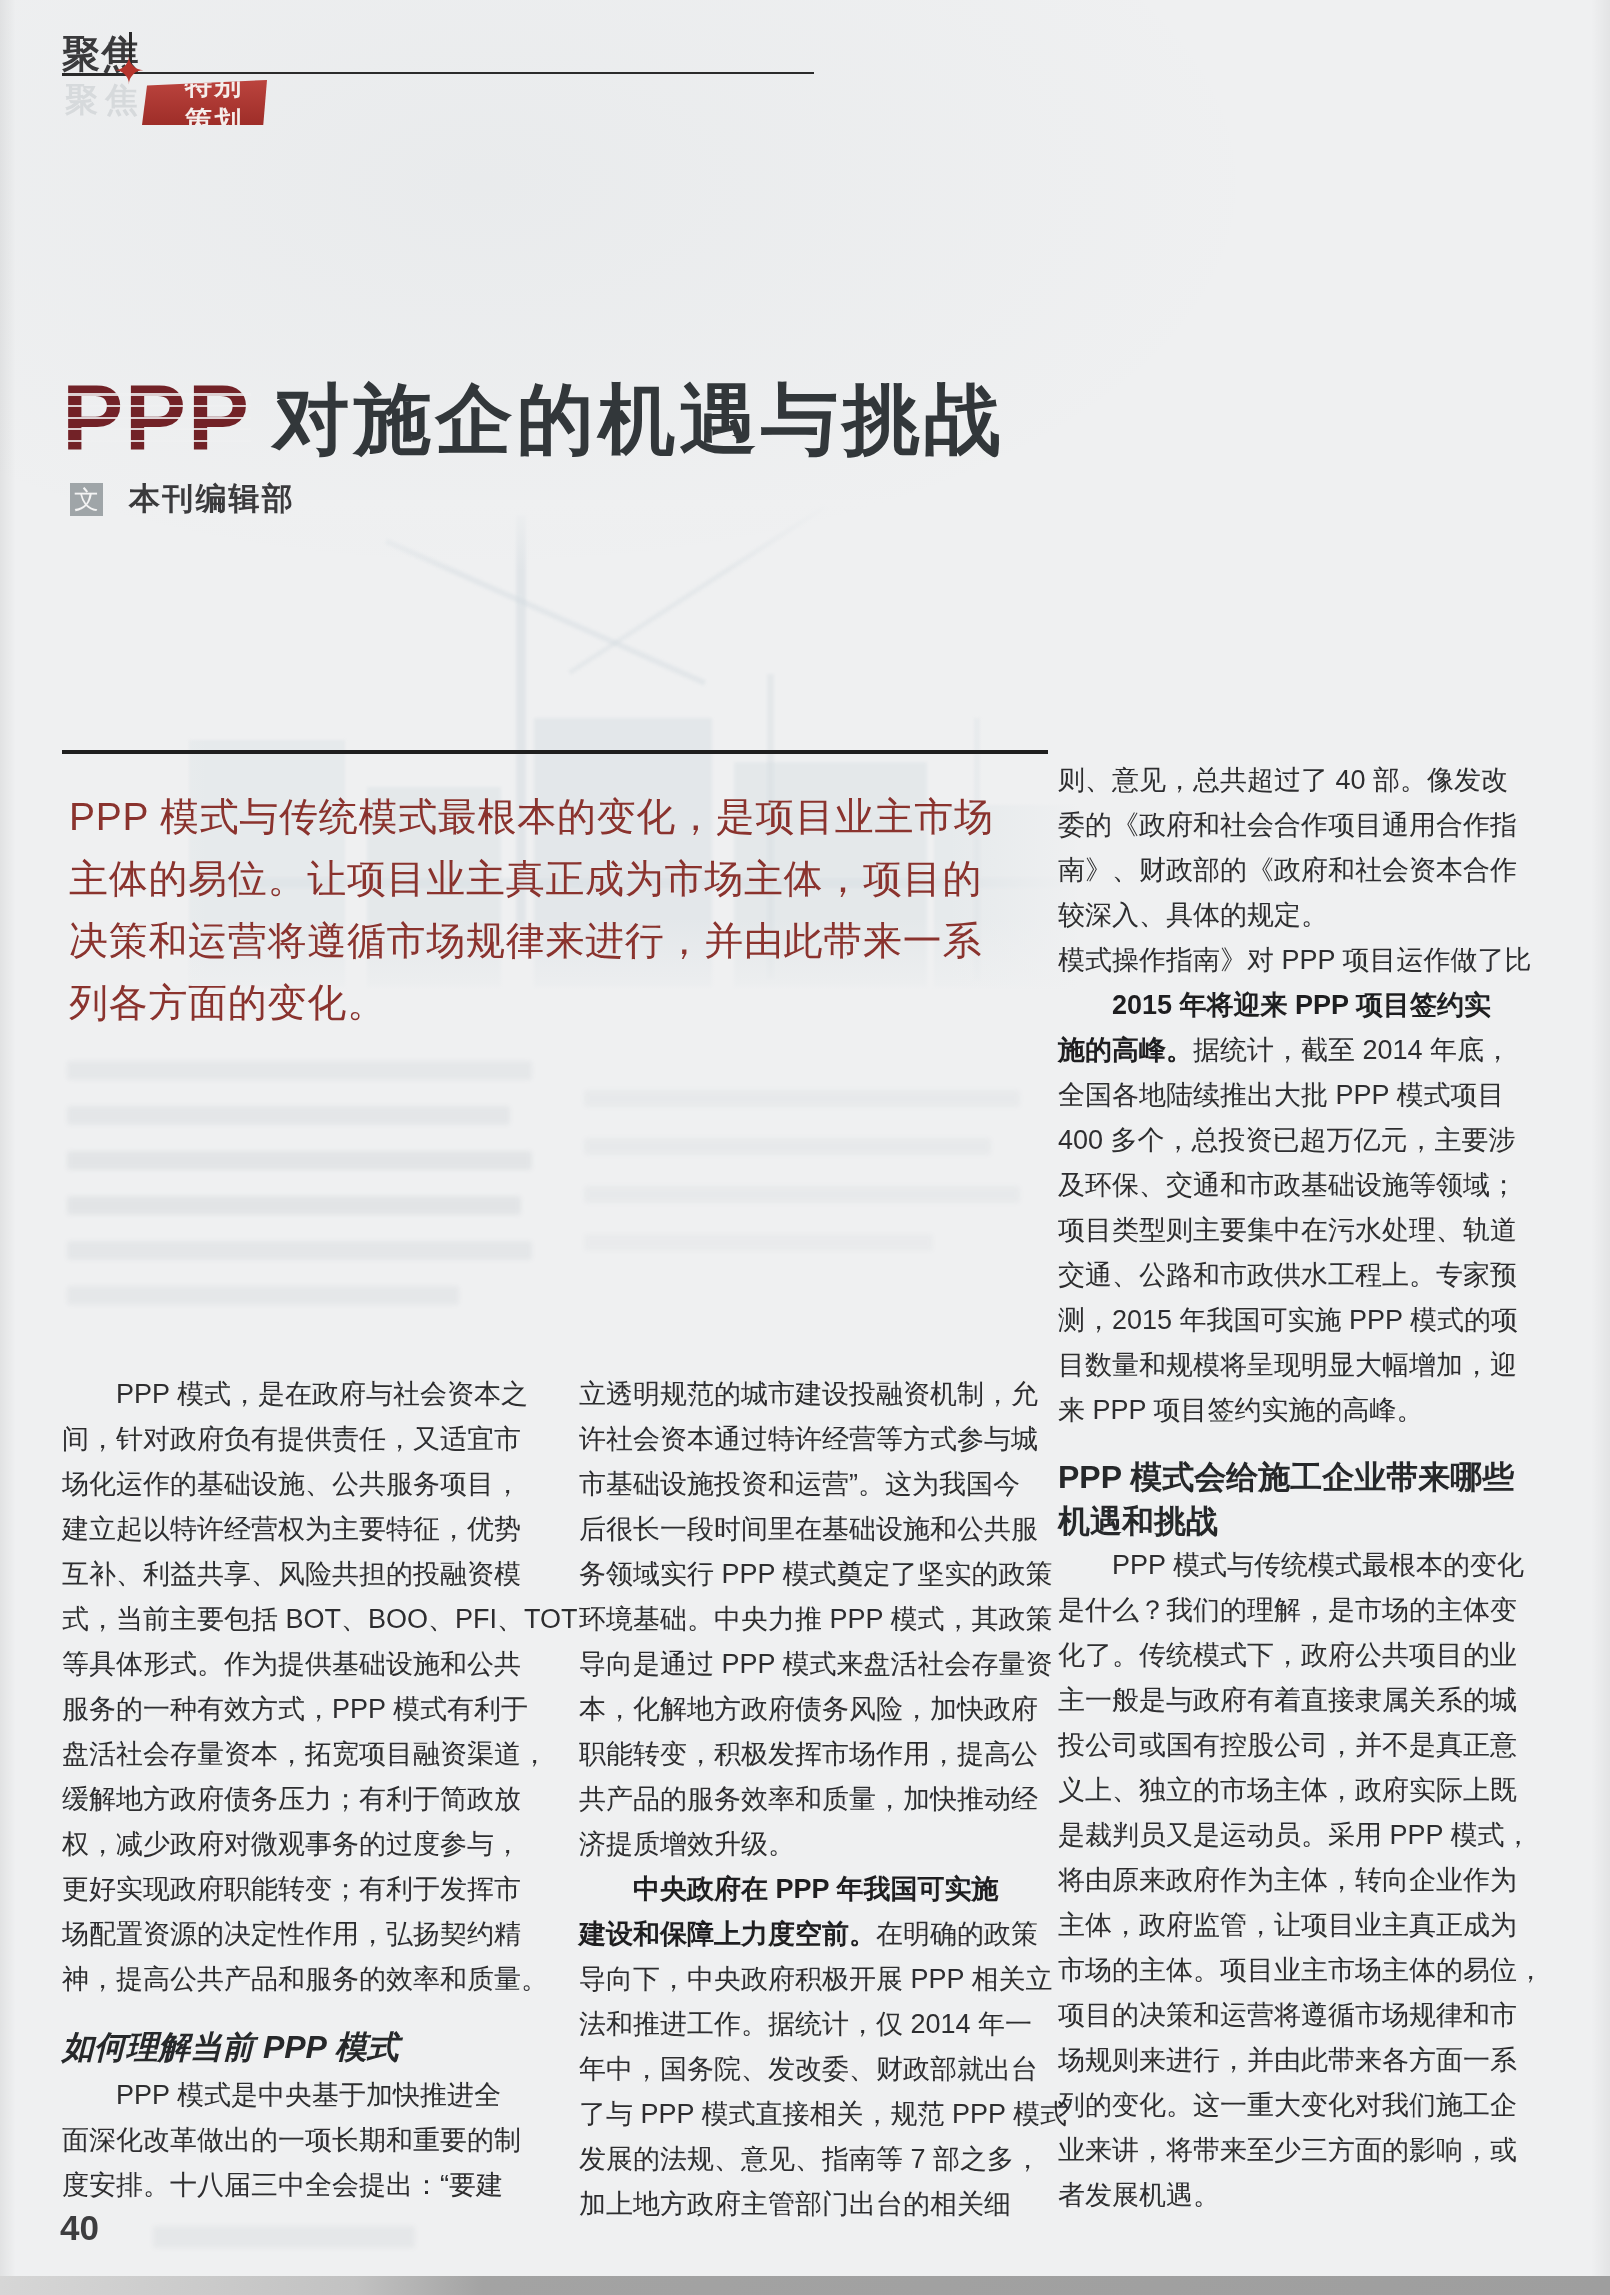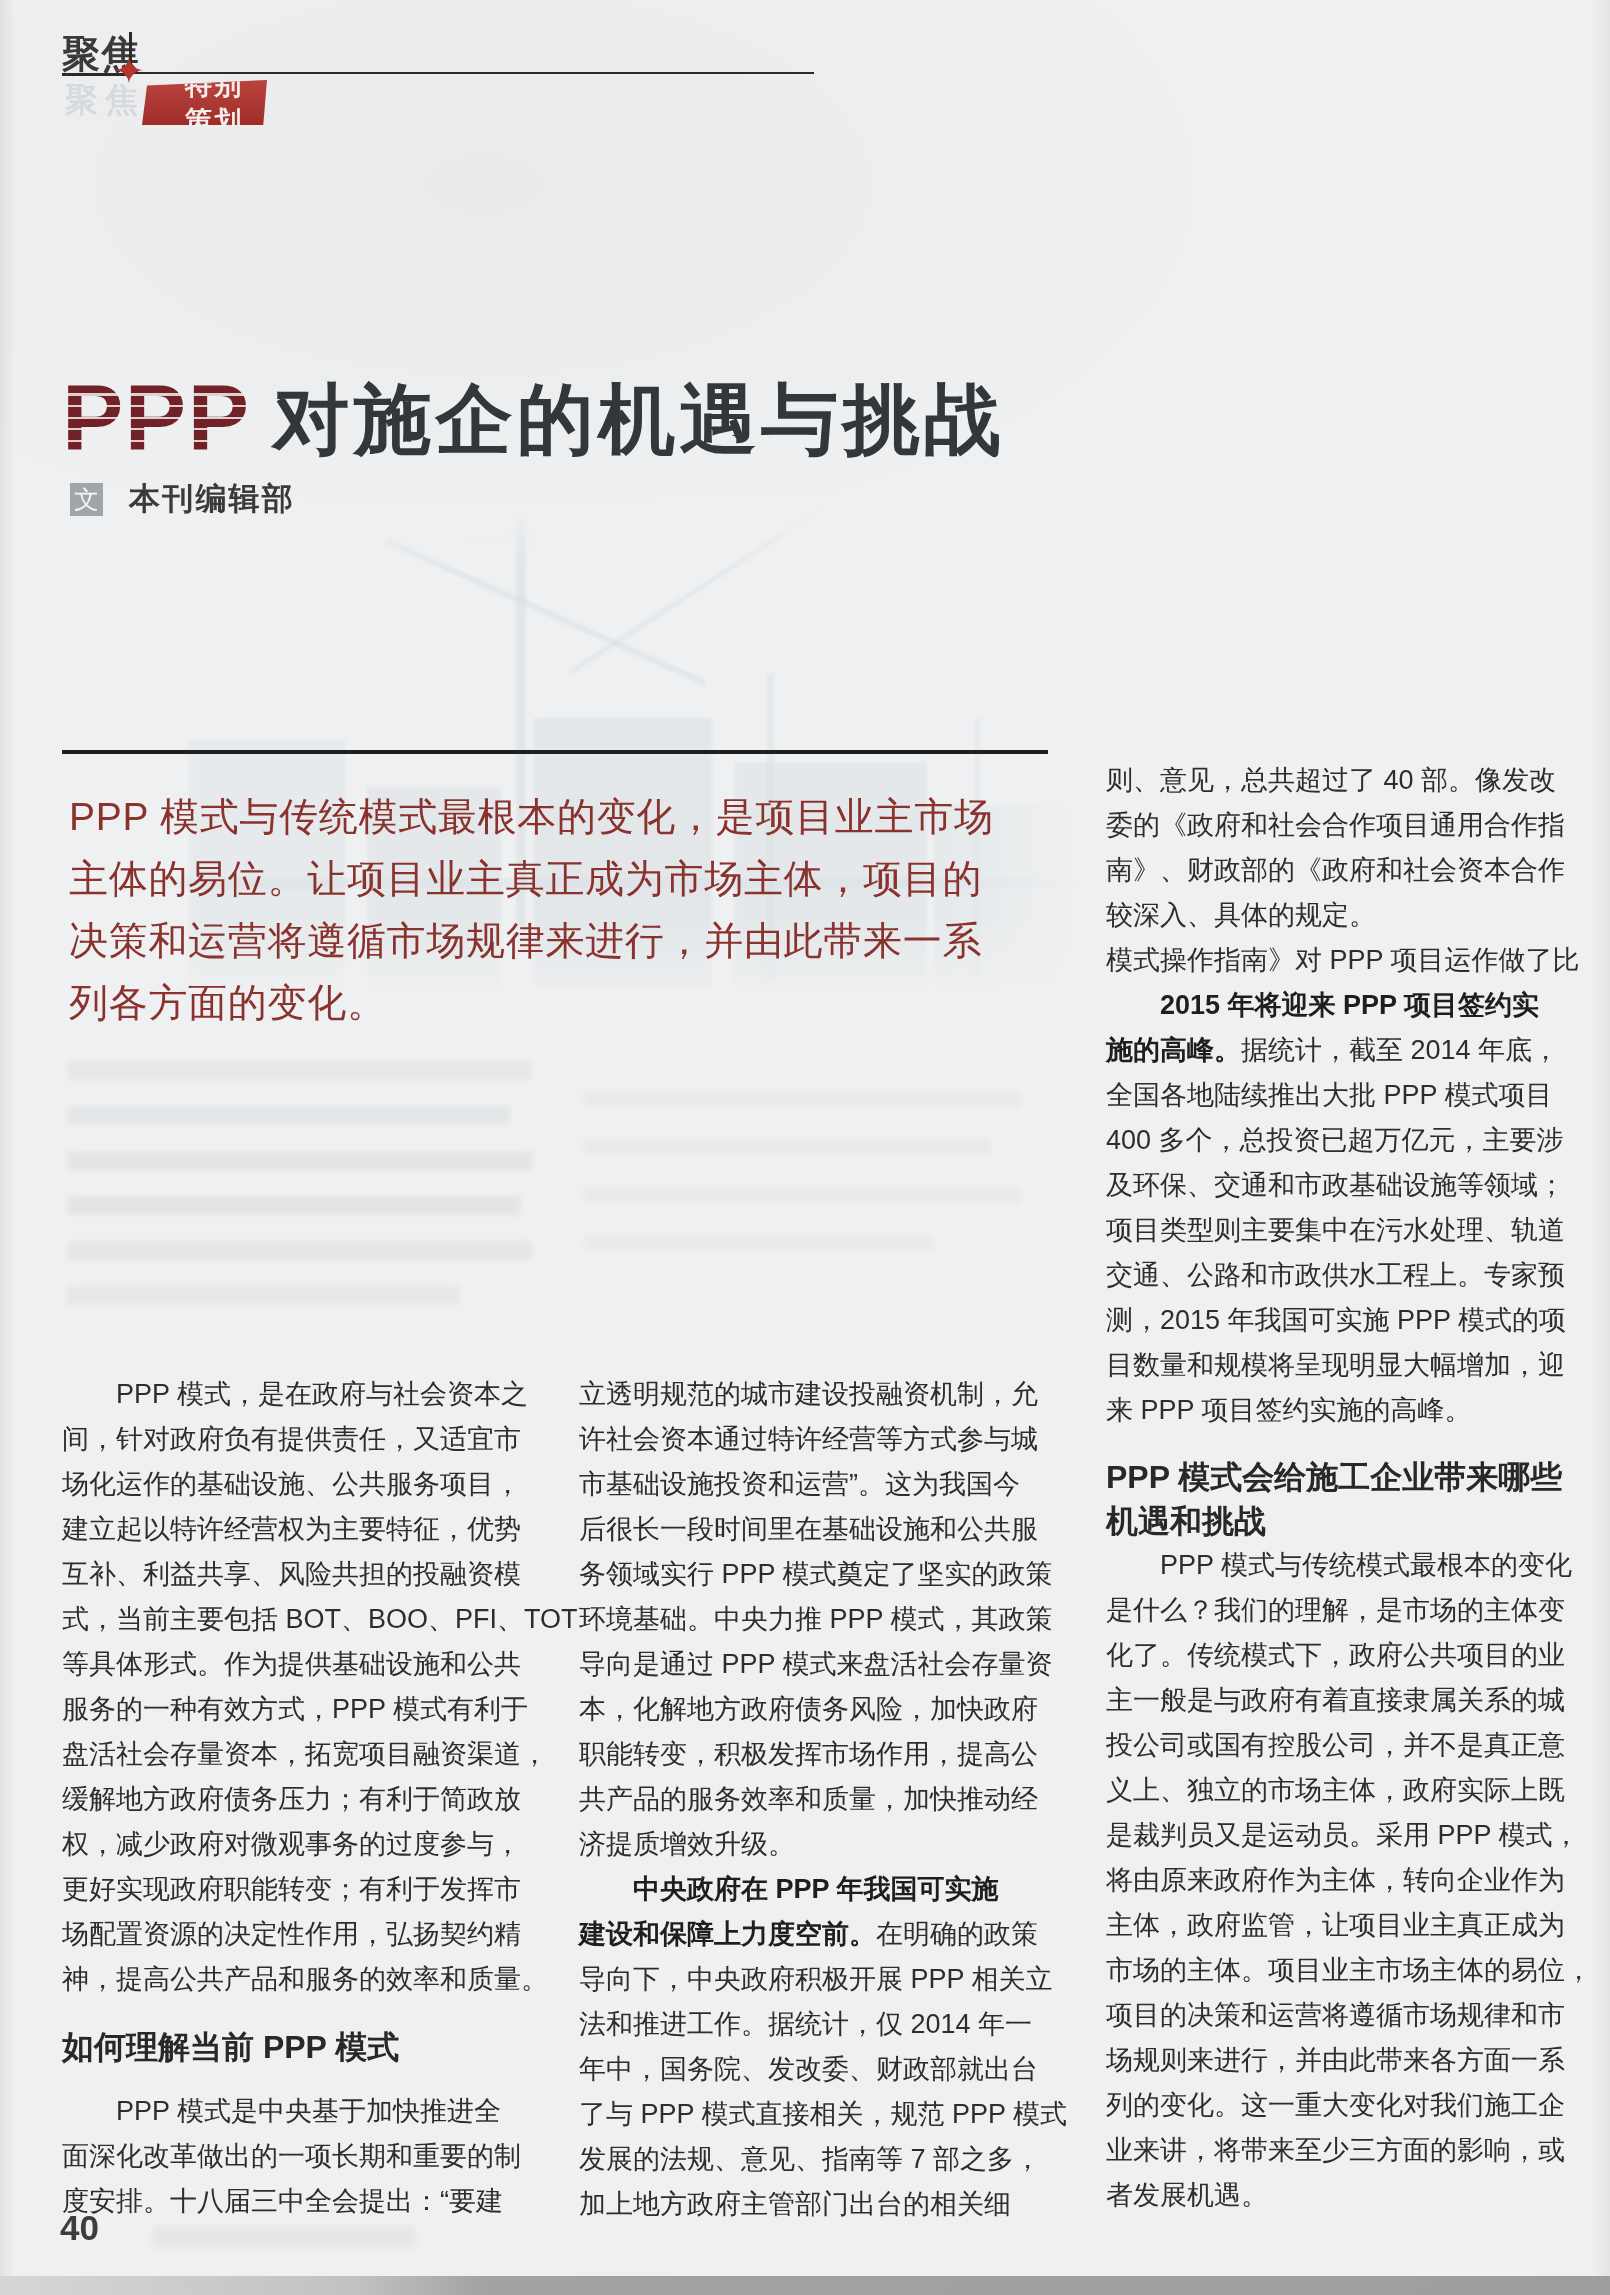"则、意见，总共超过了 40 部。像发改" .col-right { left: 1106px -> 1058px }
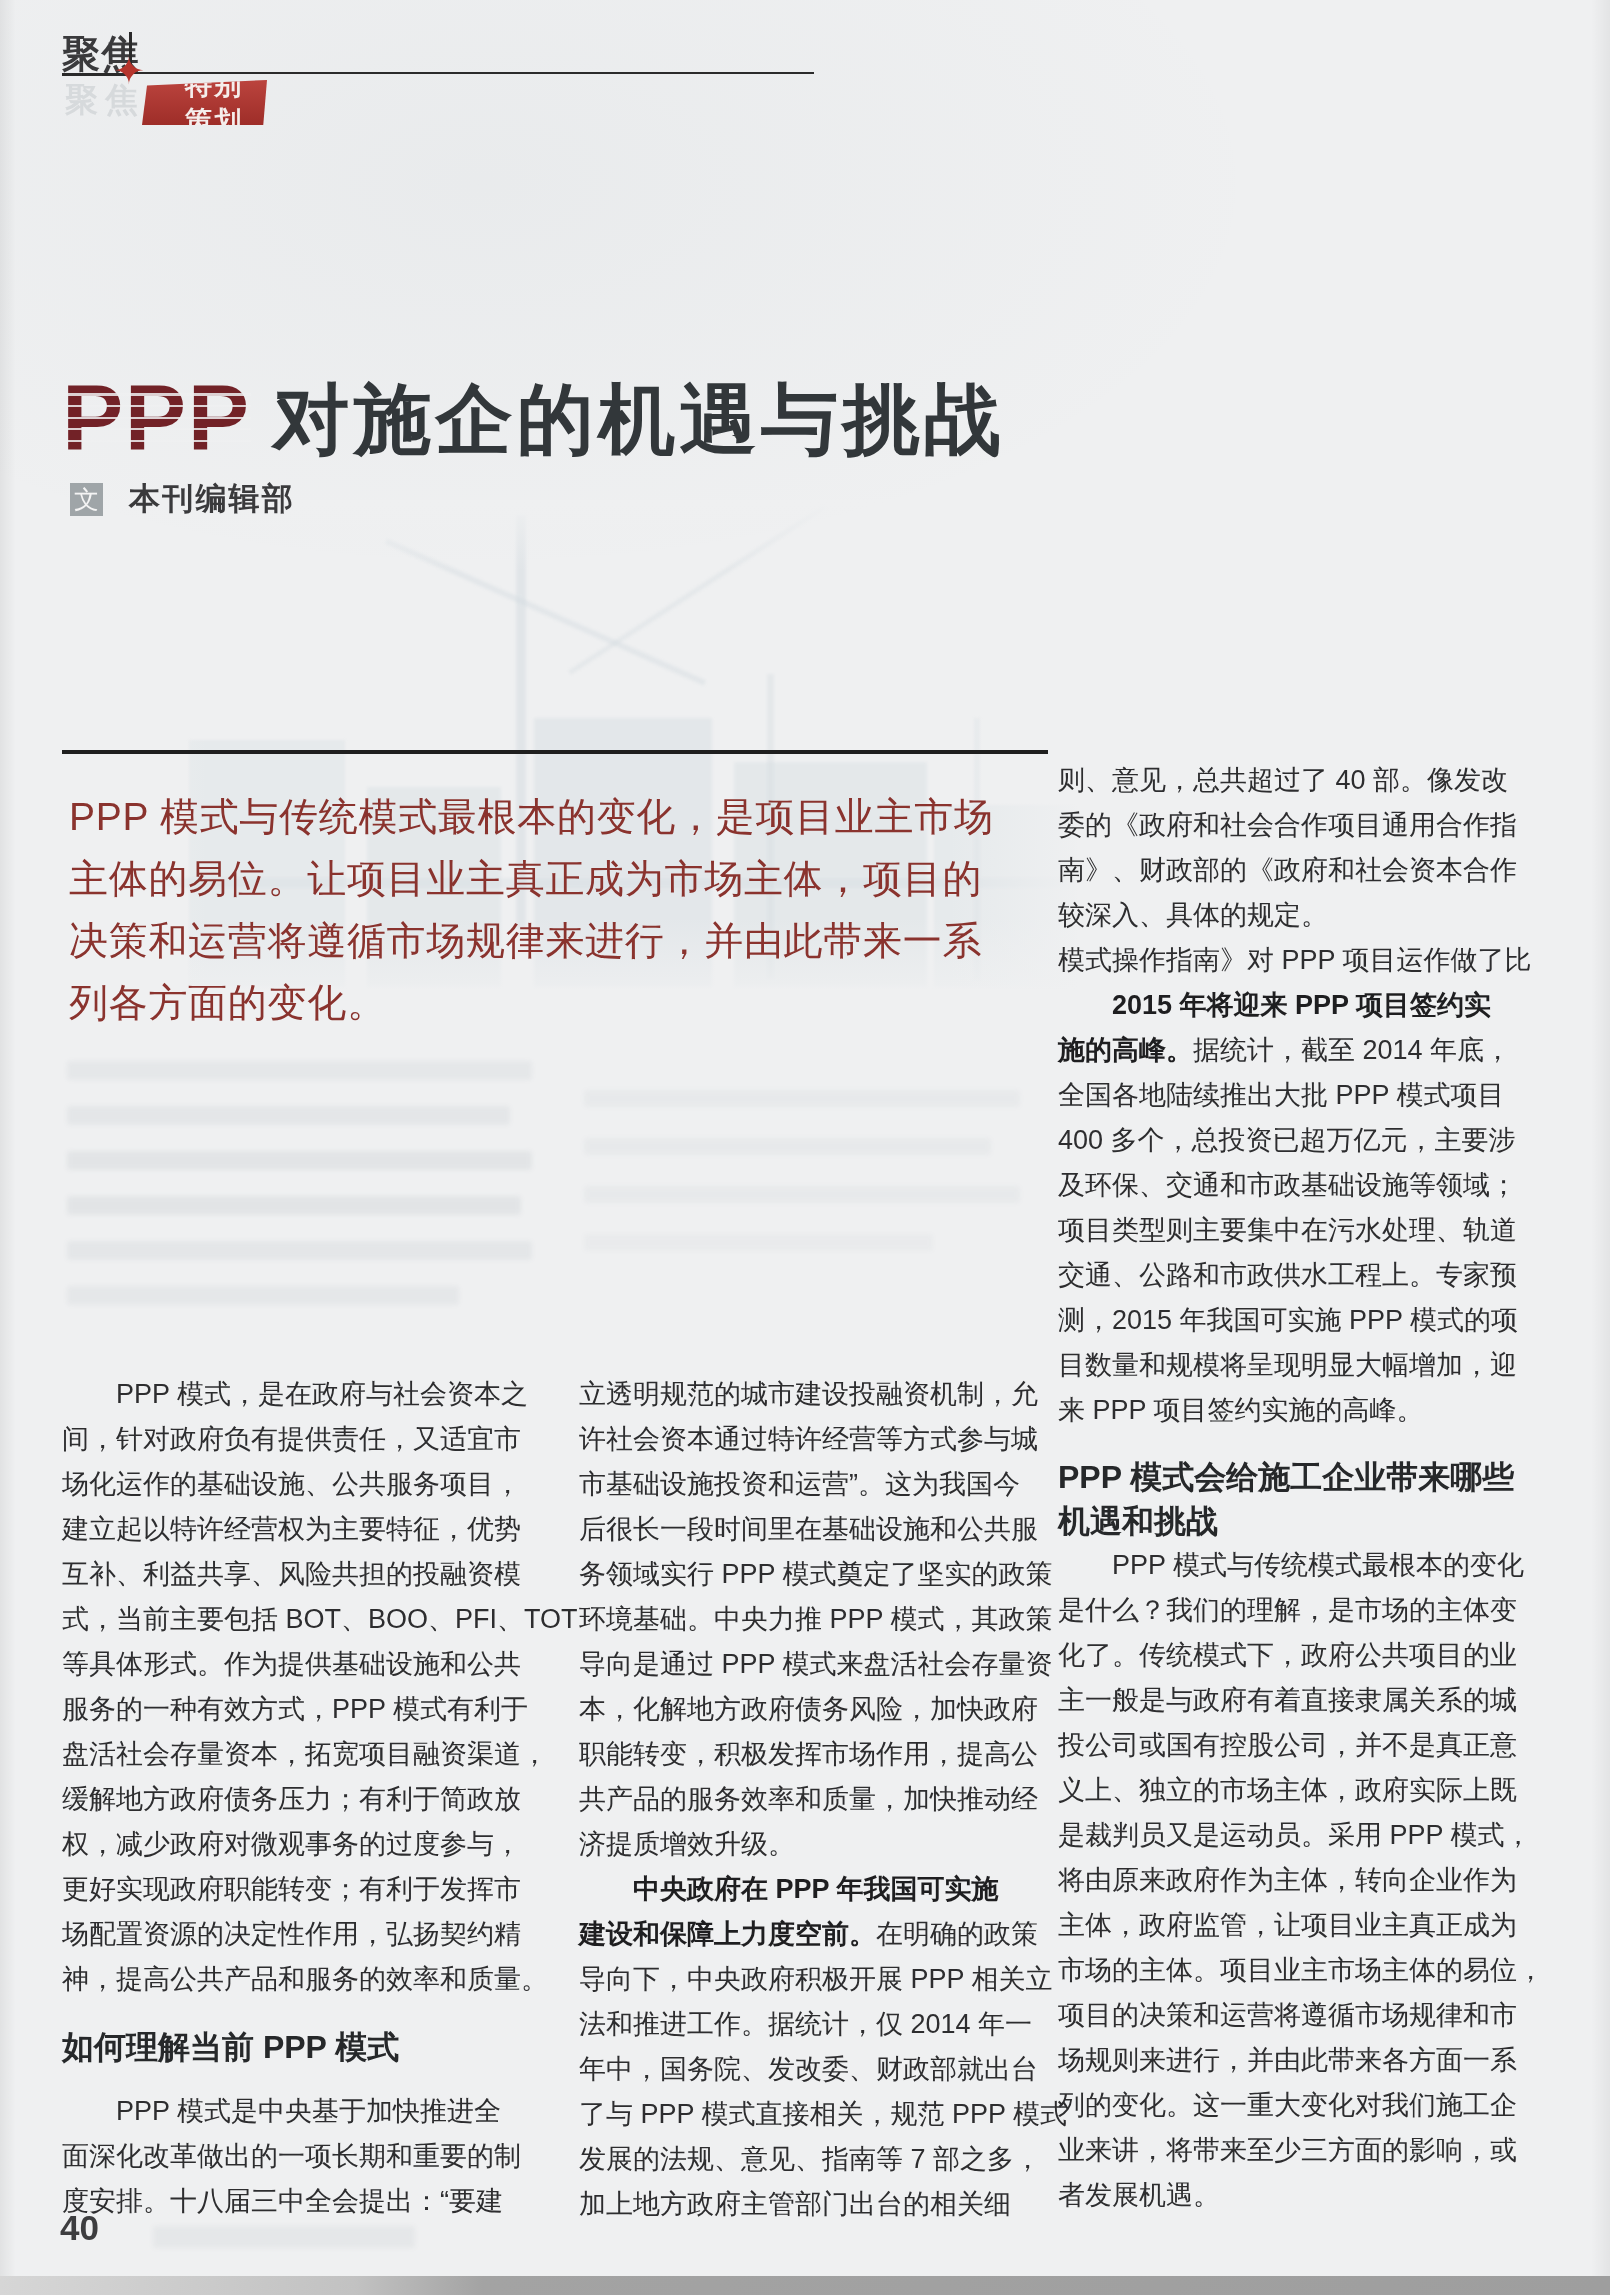"如何理解当前 PPP 模式" .block.h { font-style: none -> italic; margin-bottom: 22px -> 6px }
